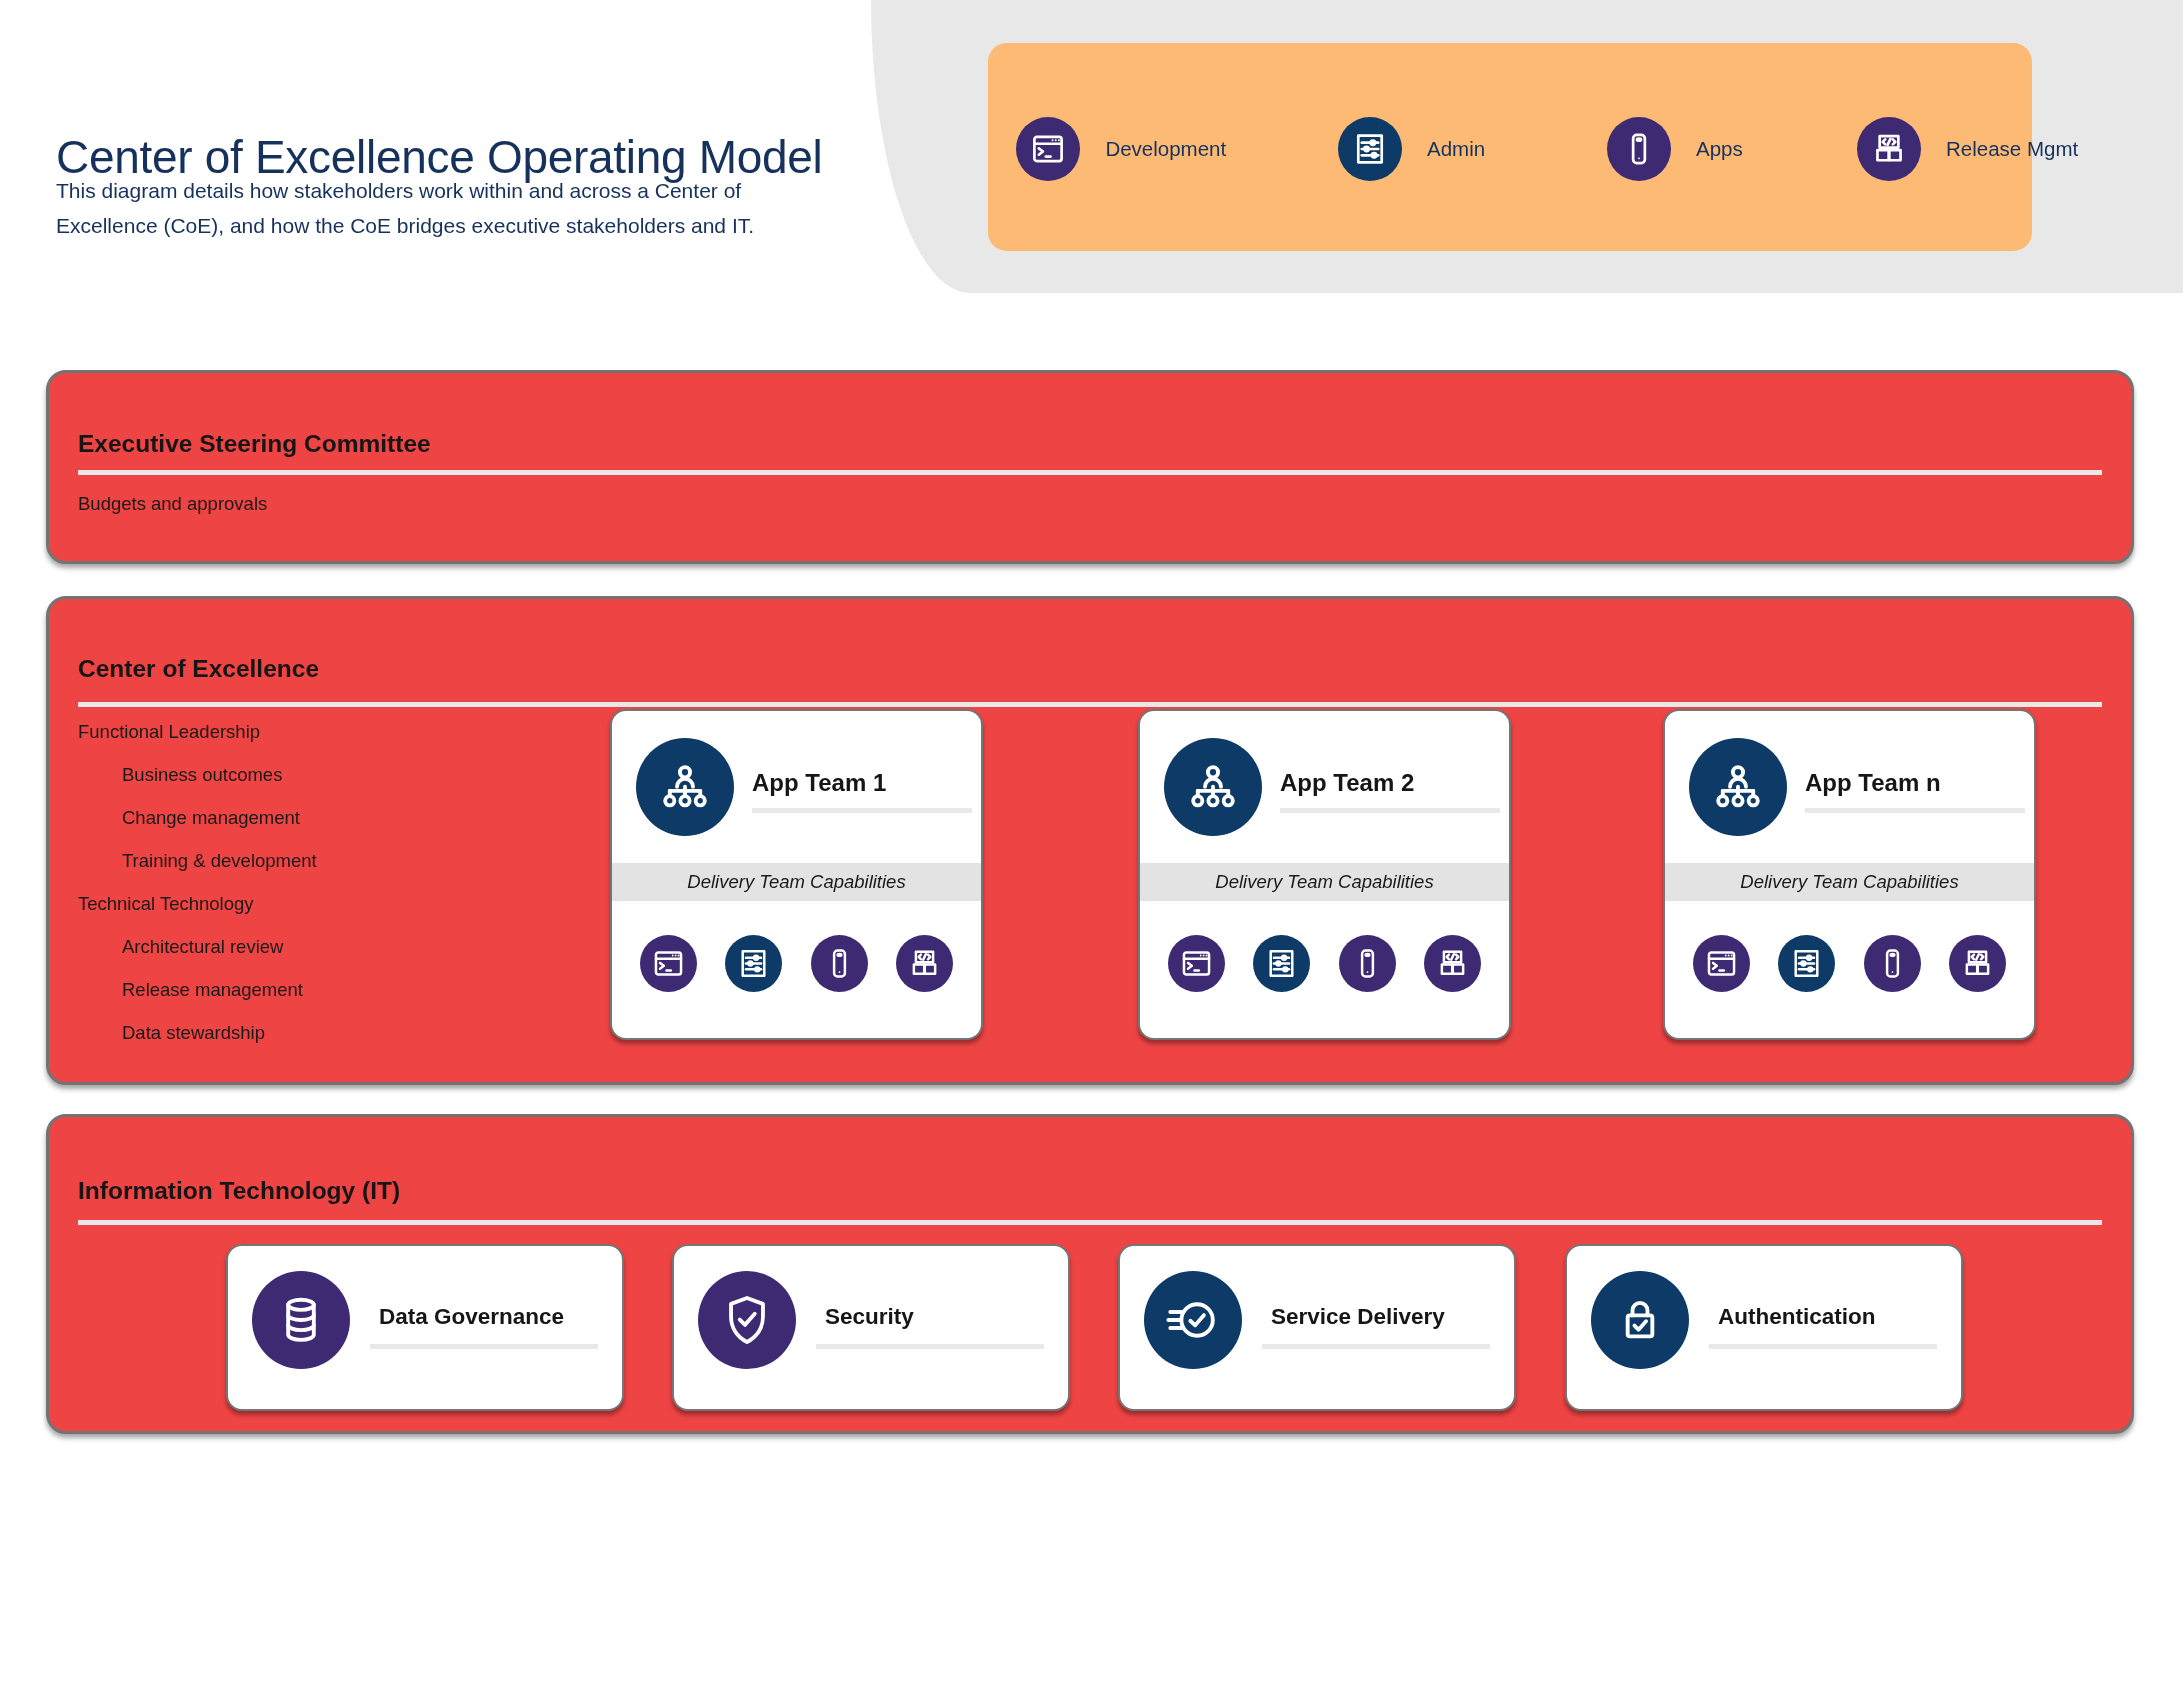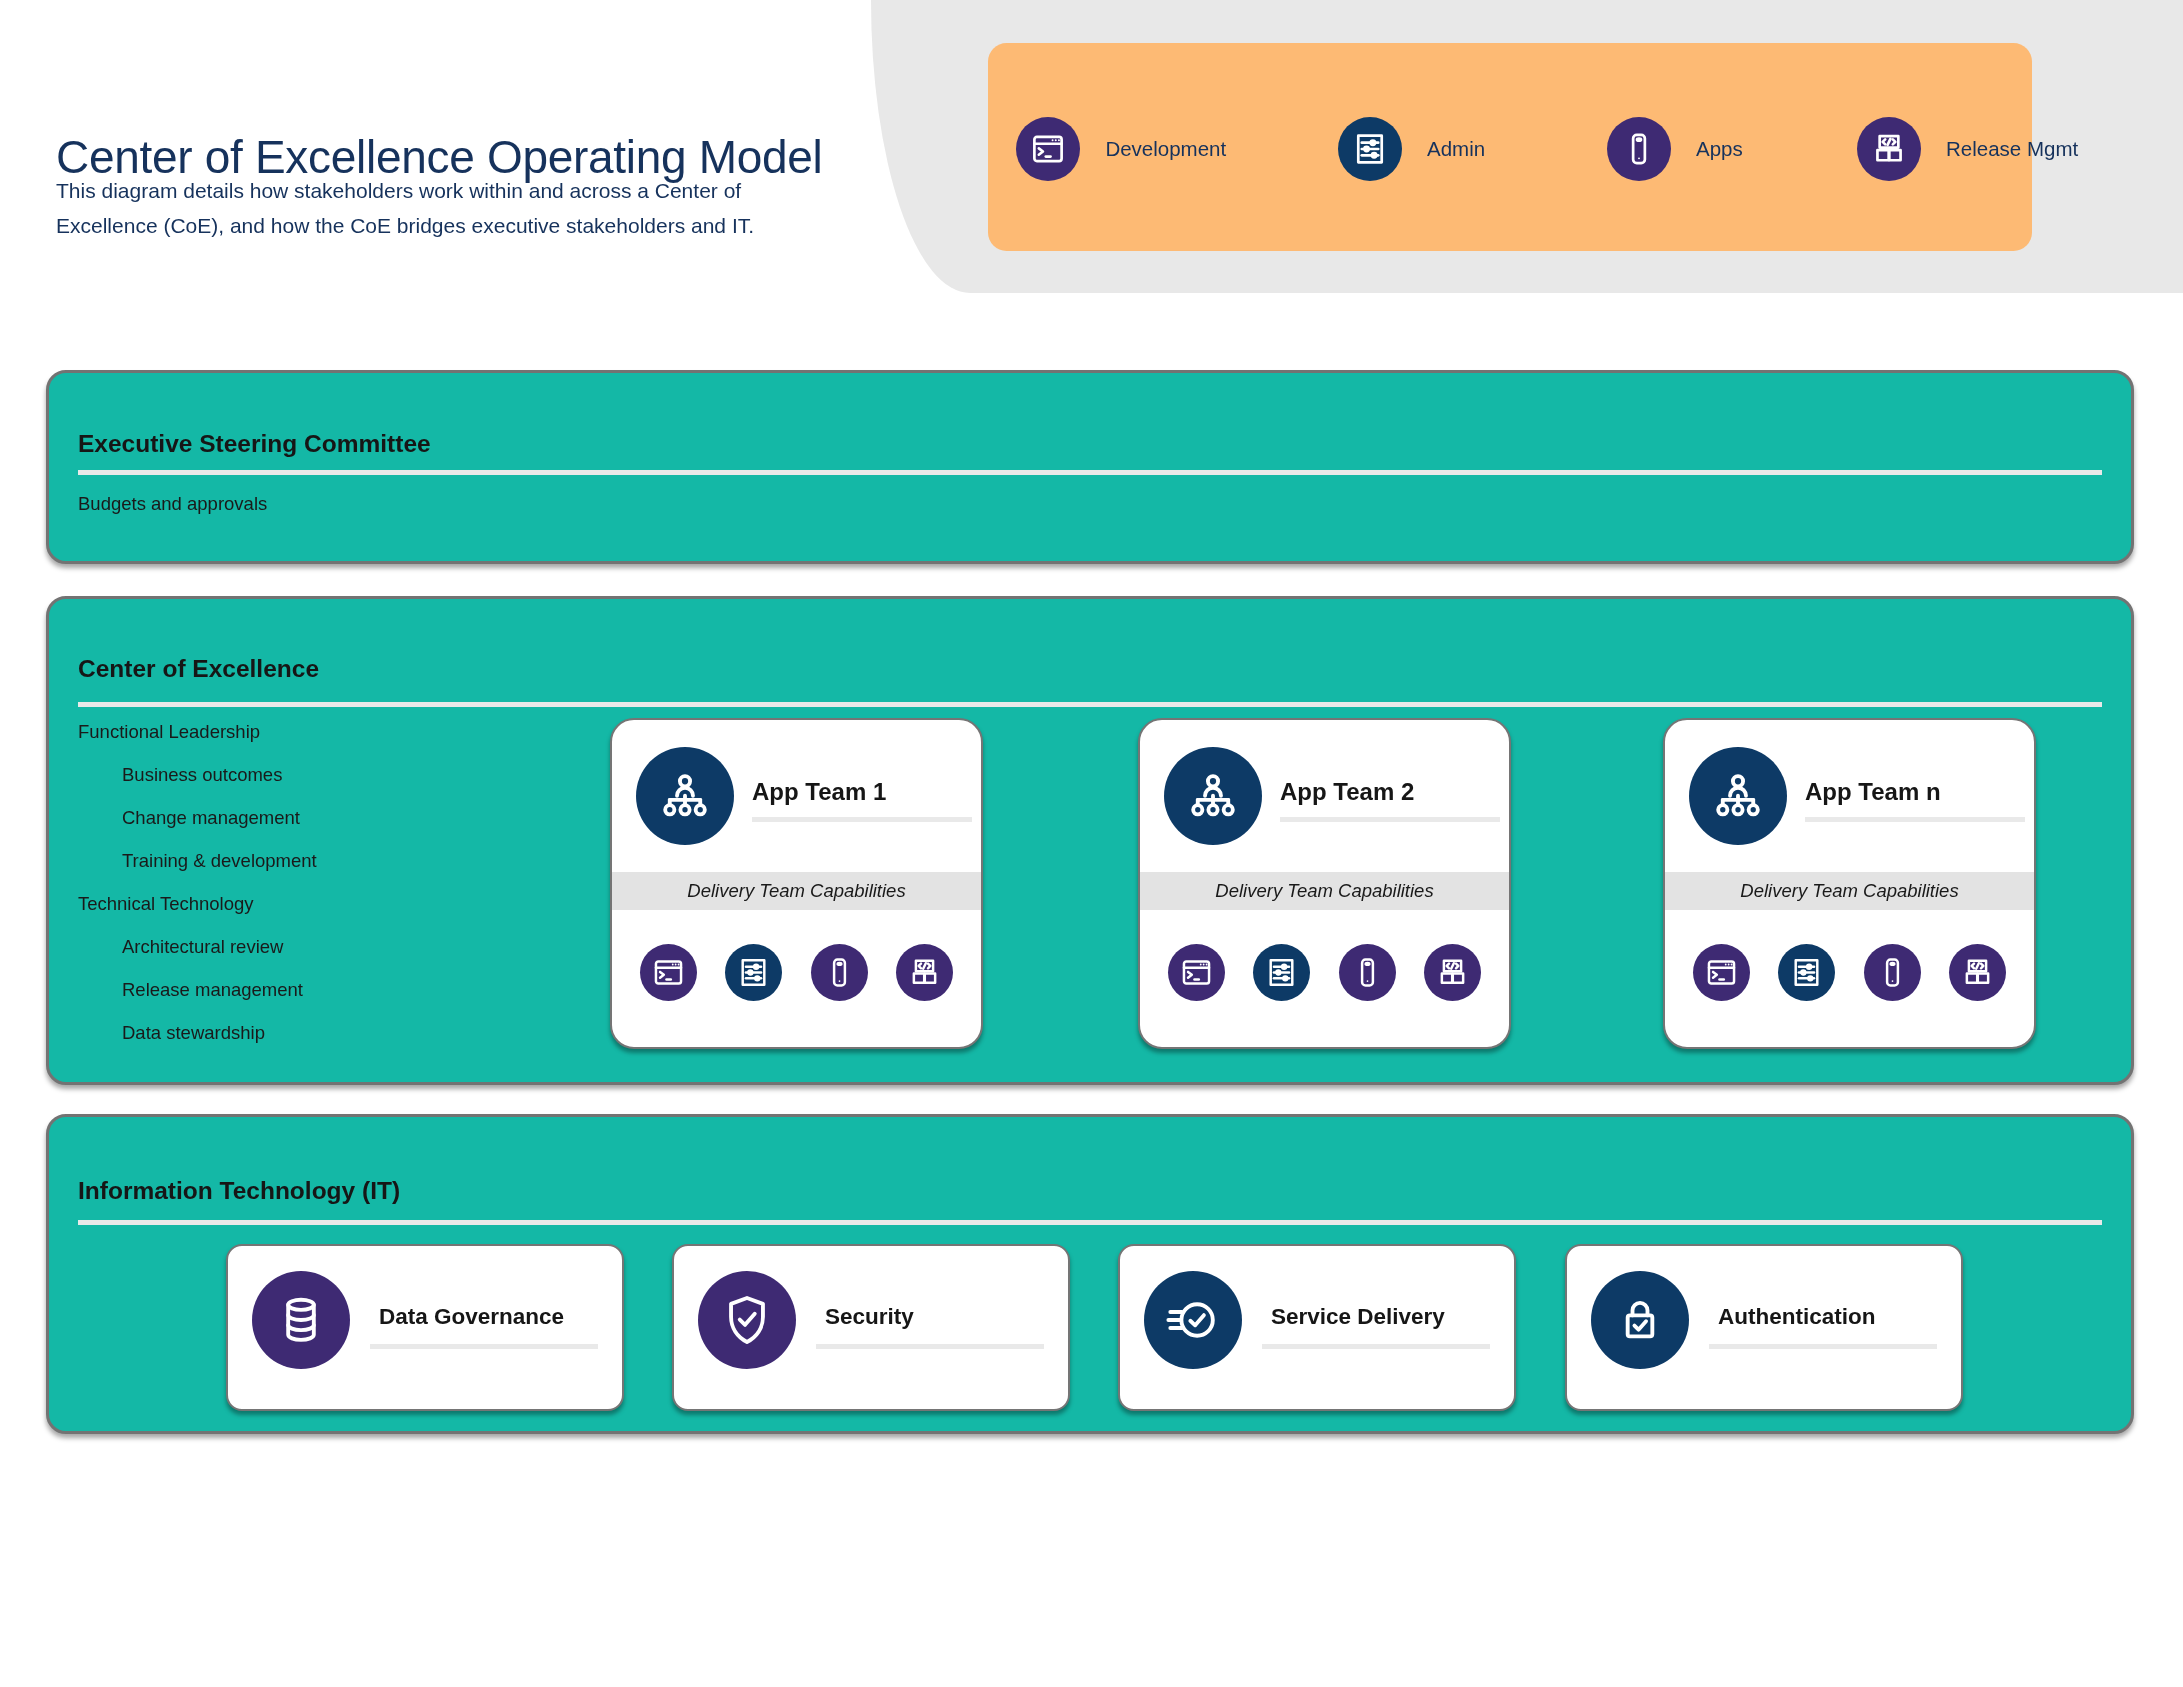"Executive Steering Committee" .box { background: #14b8a6 -> #ef4444 }
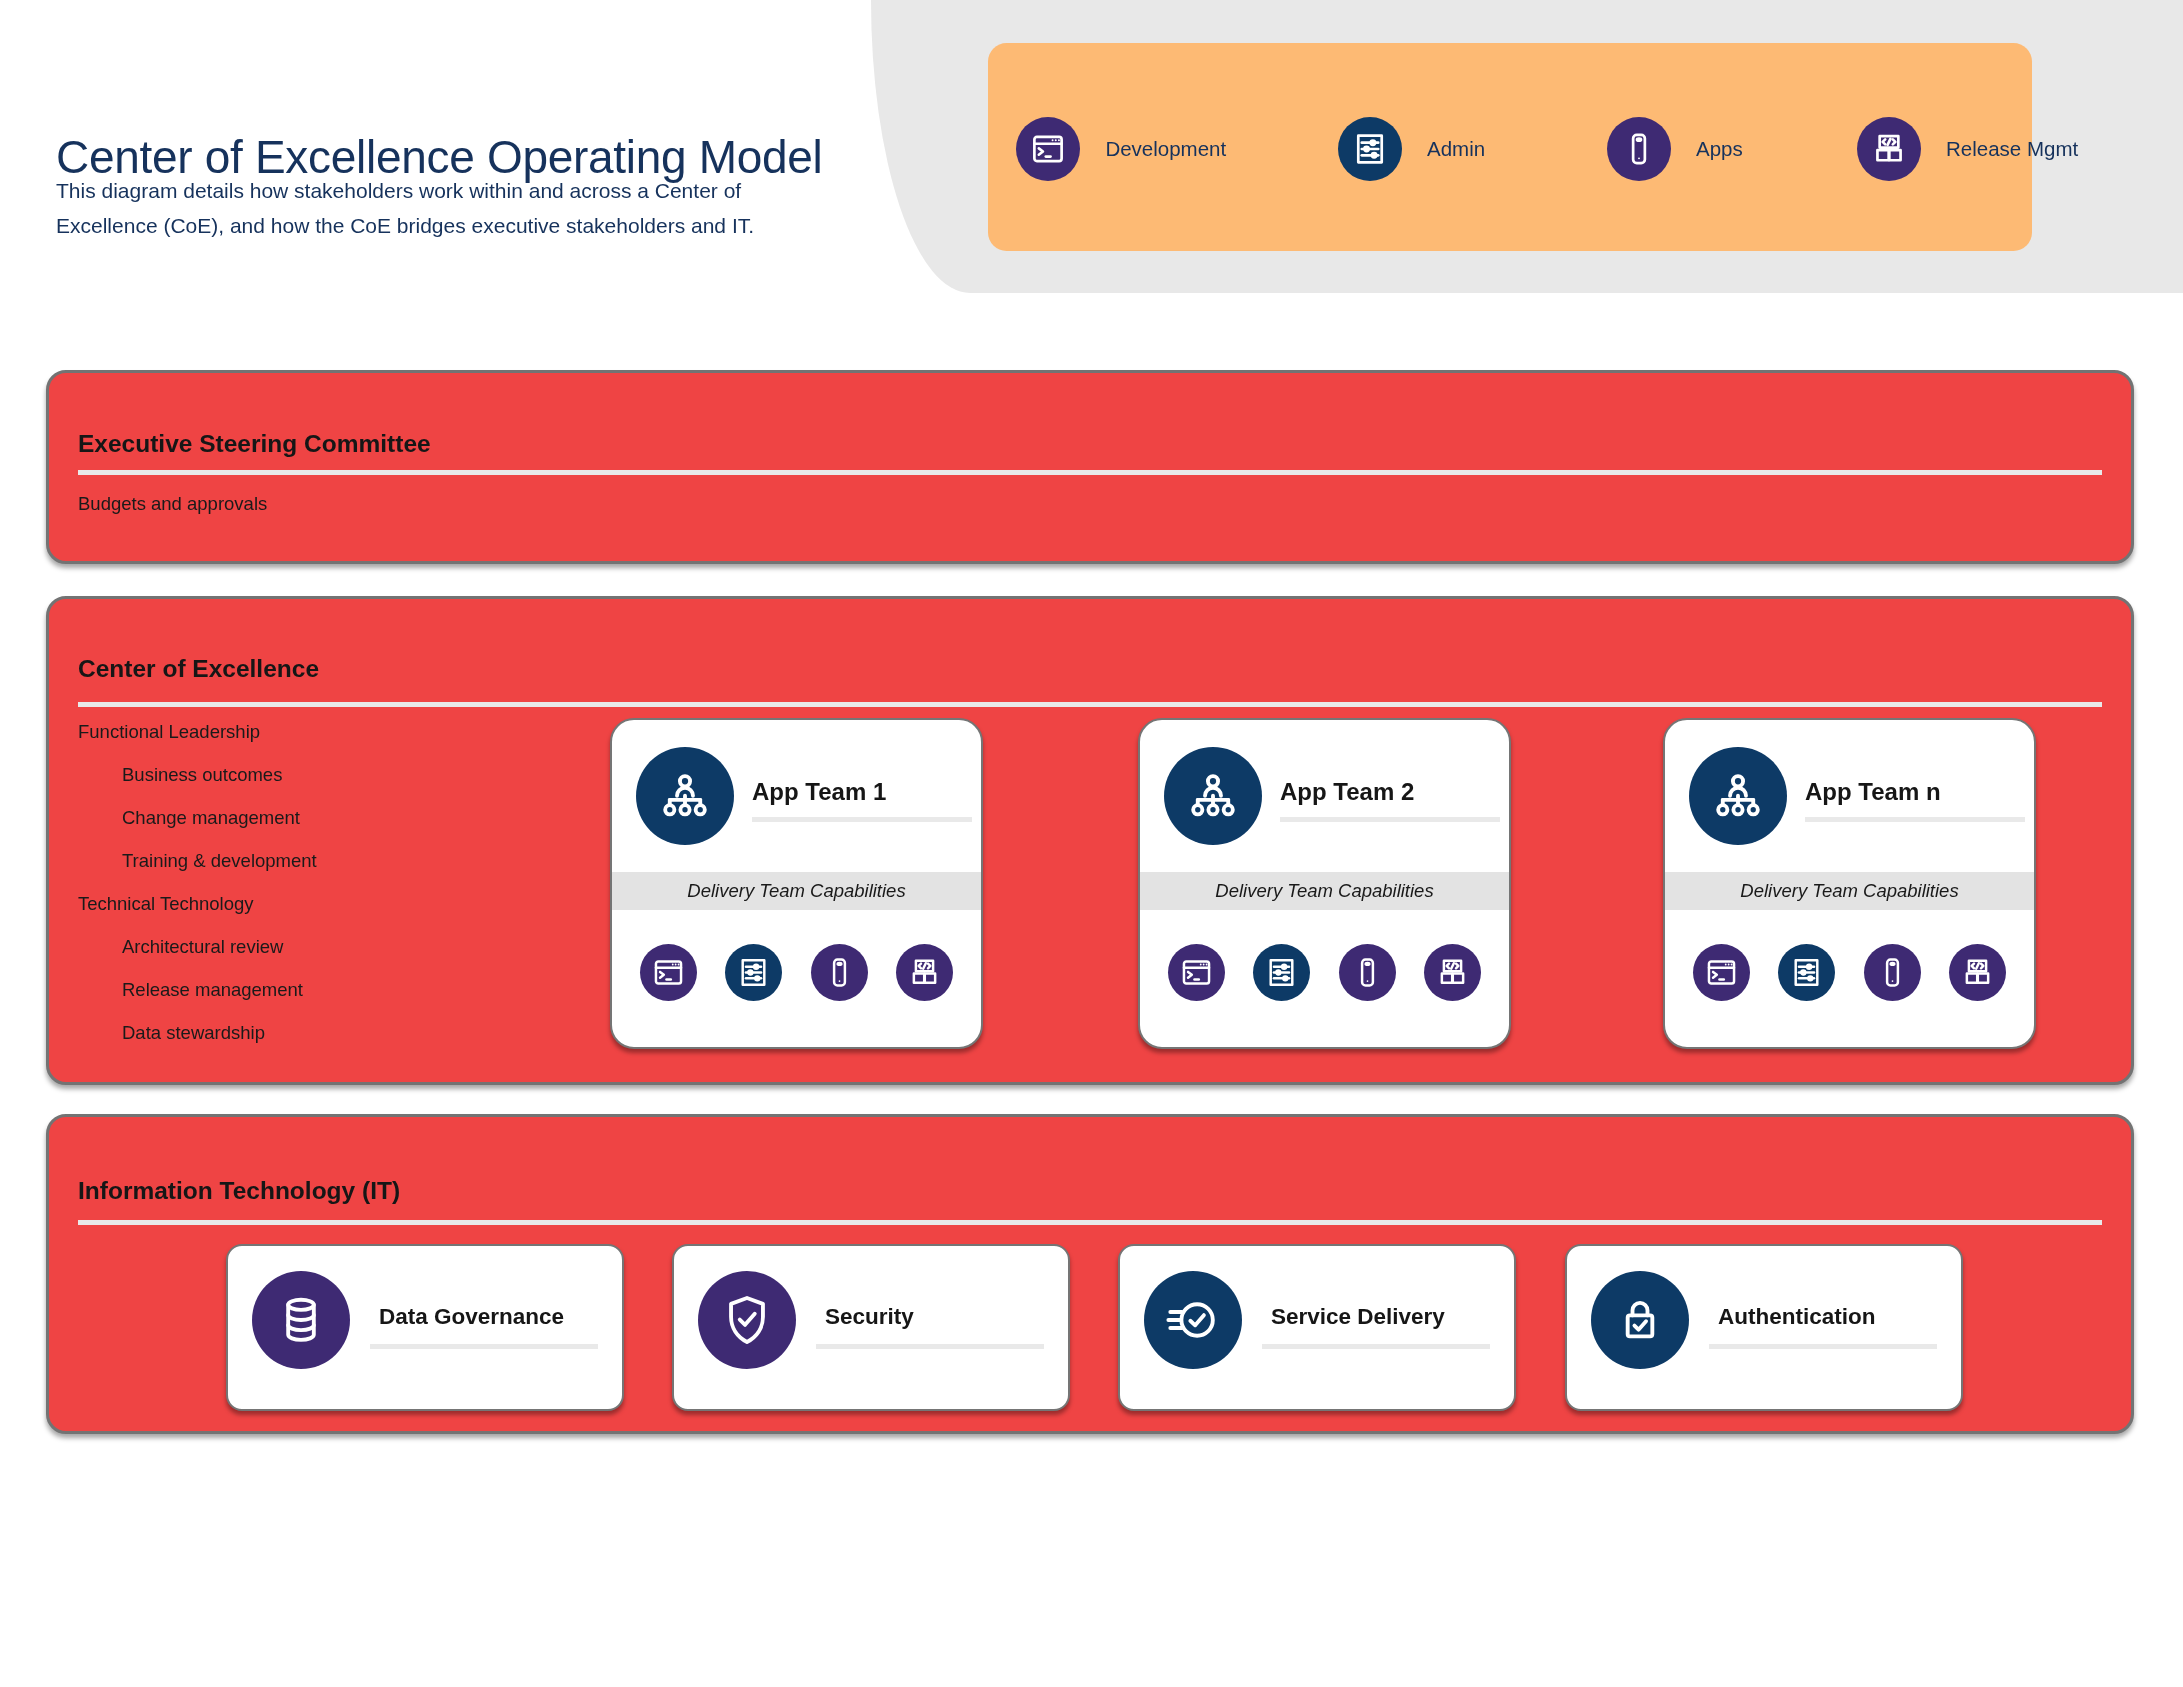"App Team 1" .app-card { border-radius: 24px -> 16px; top: 119px -> 110px }
